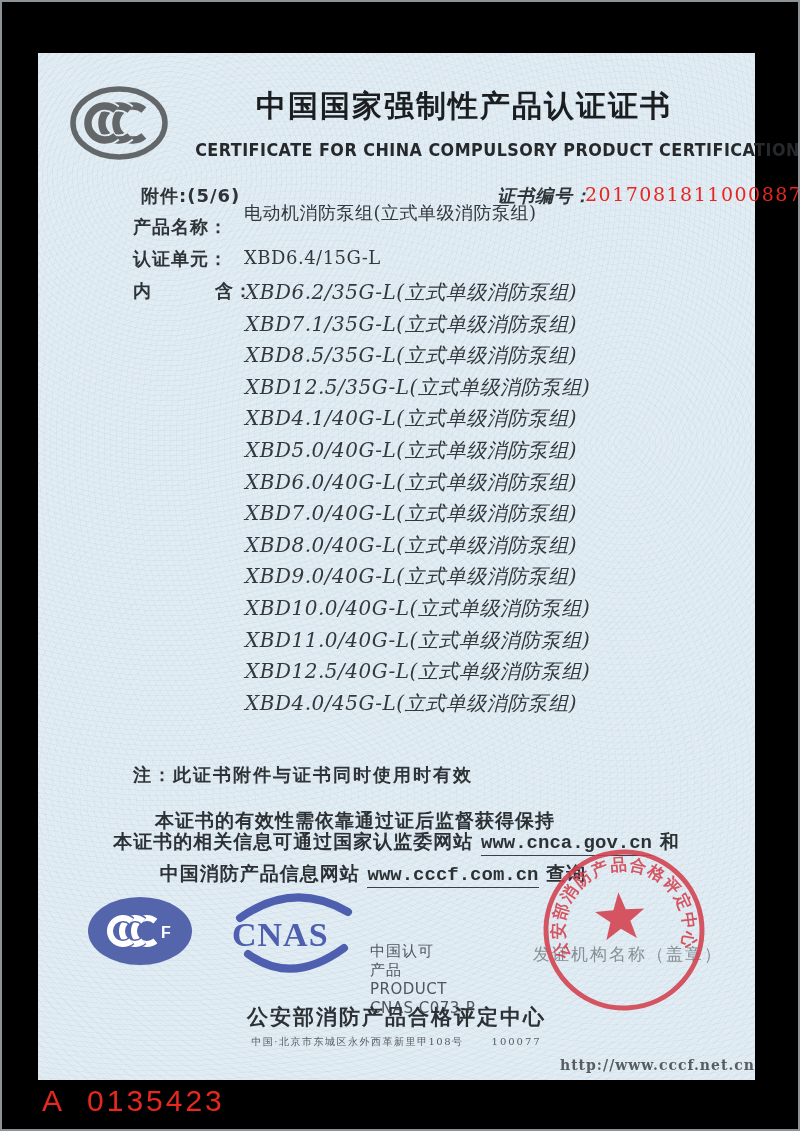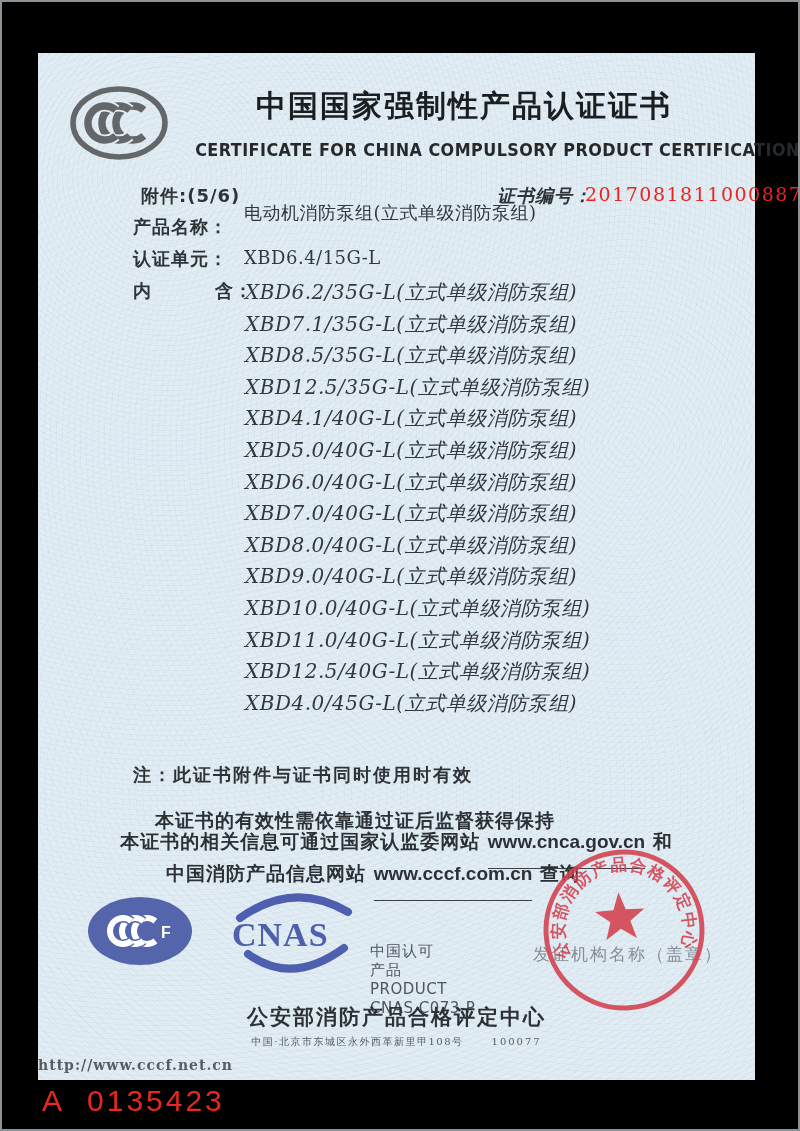"www.cnca.gov.cn" .statement .url { font-family: Liberation Sans, sans-serif -> Liberation Mono, monospace; padding-bottom: 16px -> 1px }
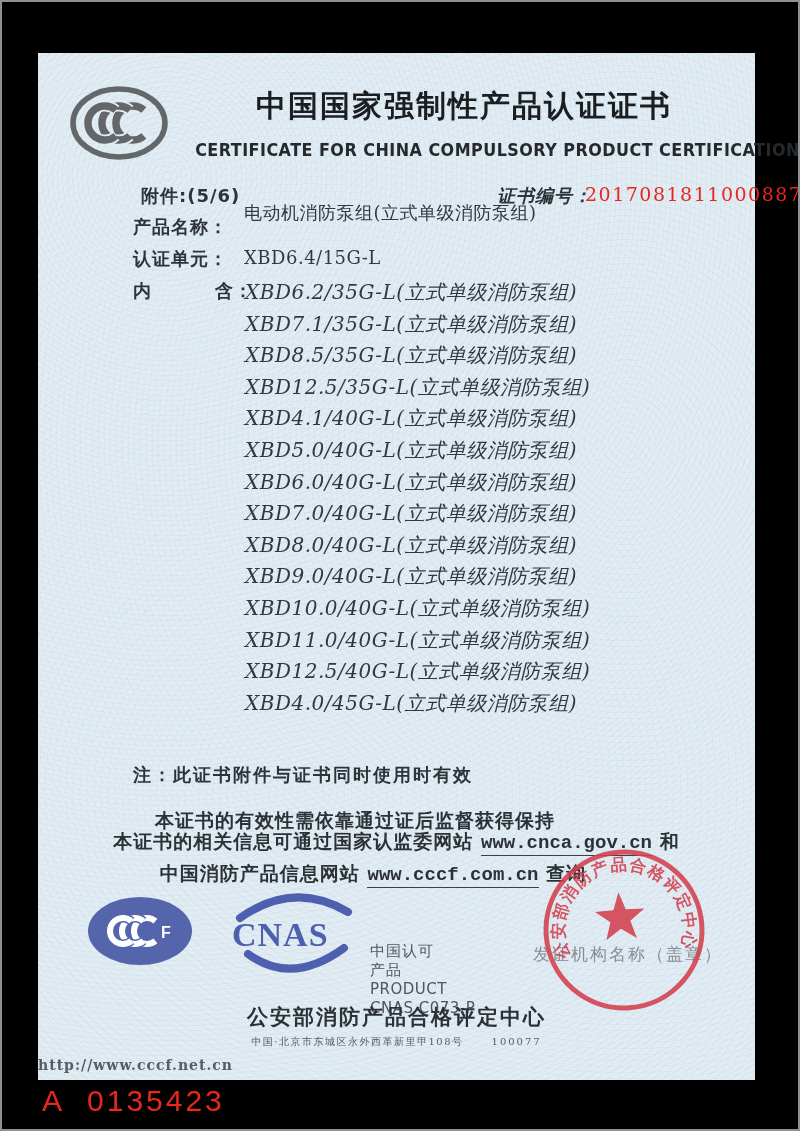"http://www.cccf.net.cn" #footer-web { text-align: left -> right }
